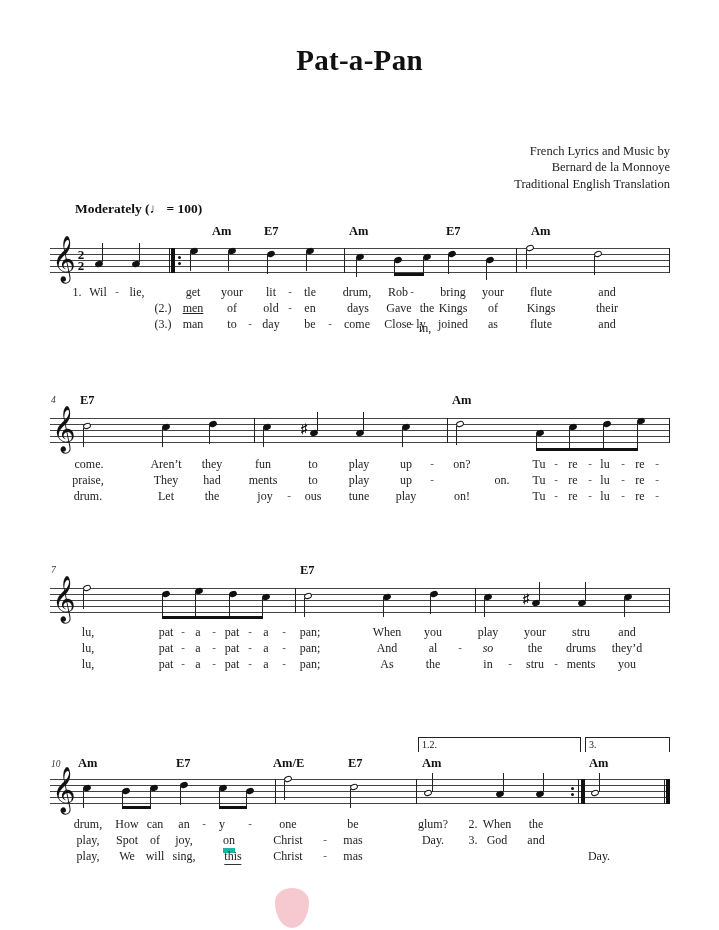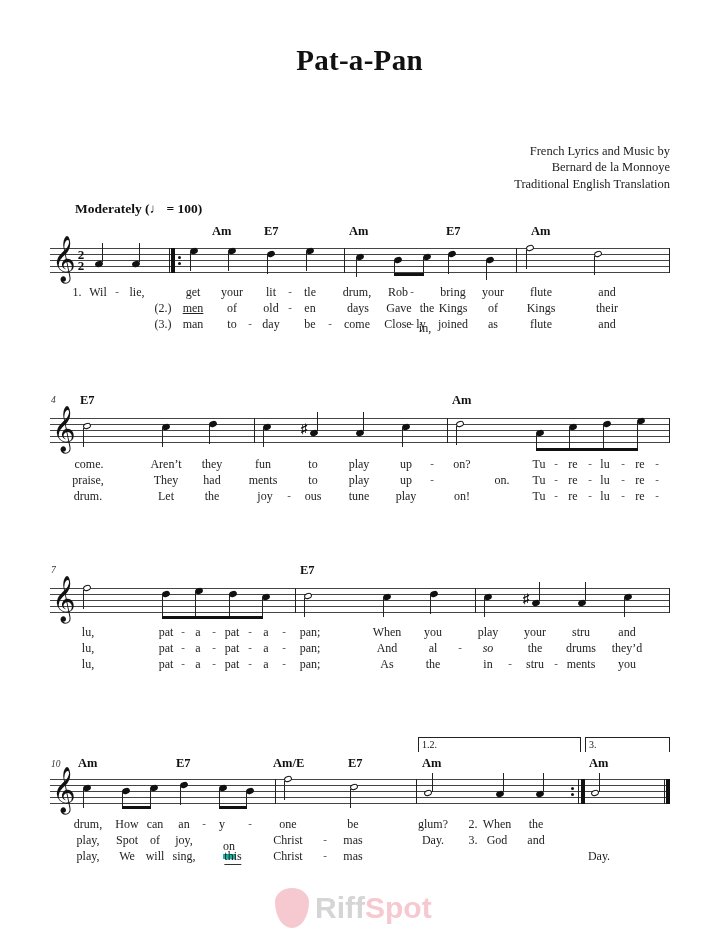"on" span.lyric { top: 107px -> 101px }
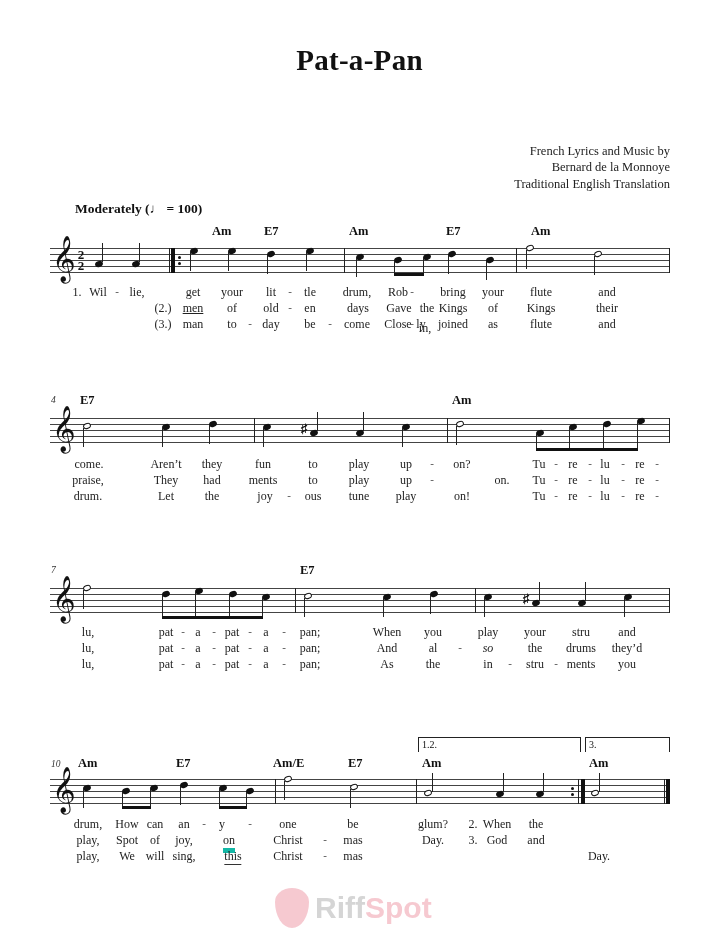"RiffSpot" div.txt { html: <div><span>Riff</span><span>Spot</span></div> -> none }
